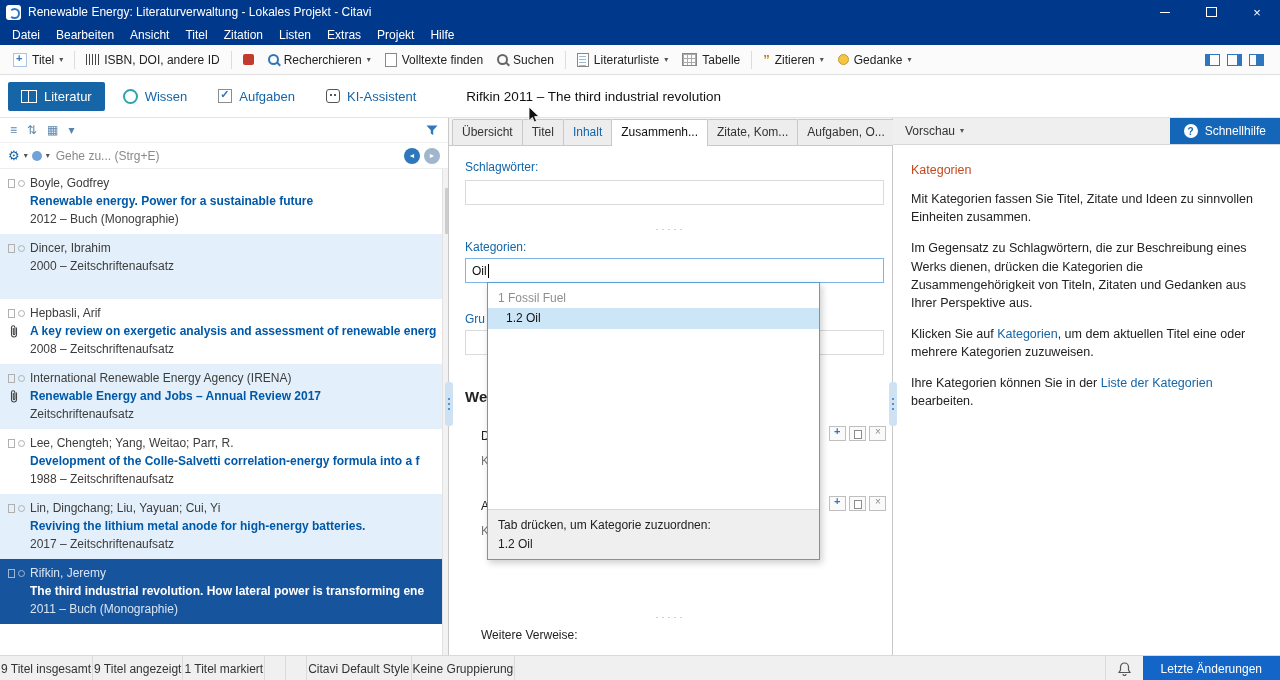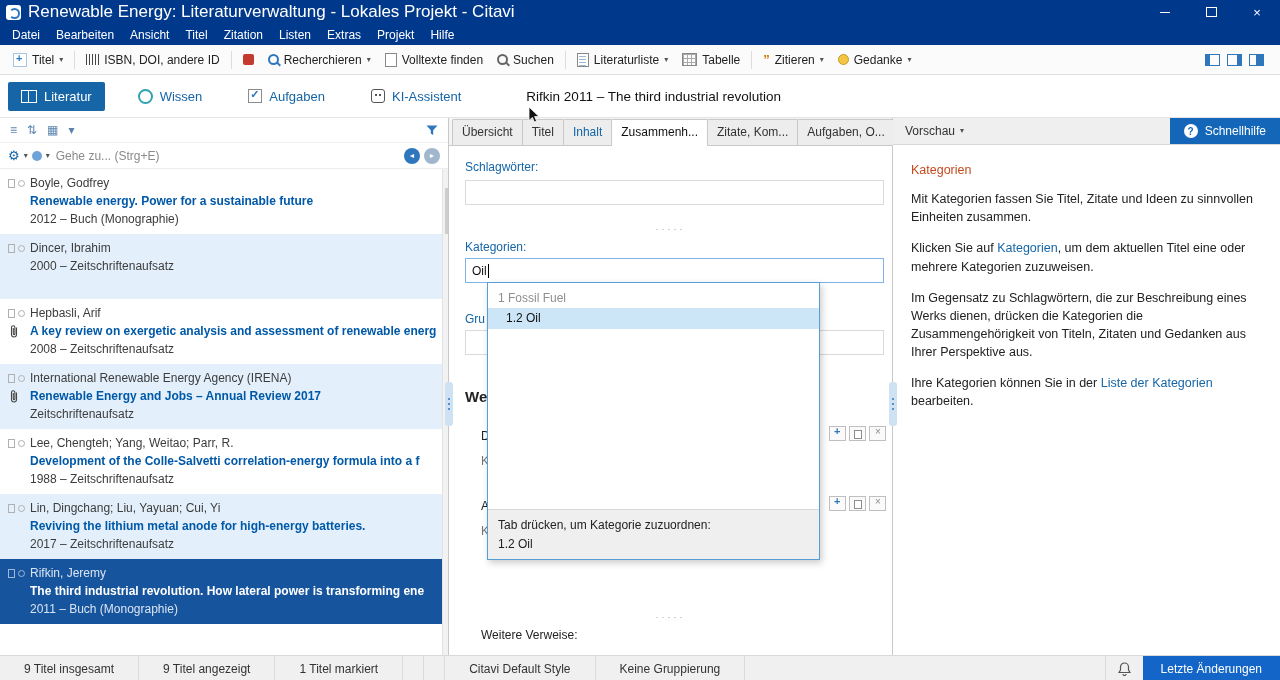"Renewable Energy: Literaturverwaltung -" .title-text { font-size: 17px -> 12px }
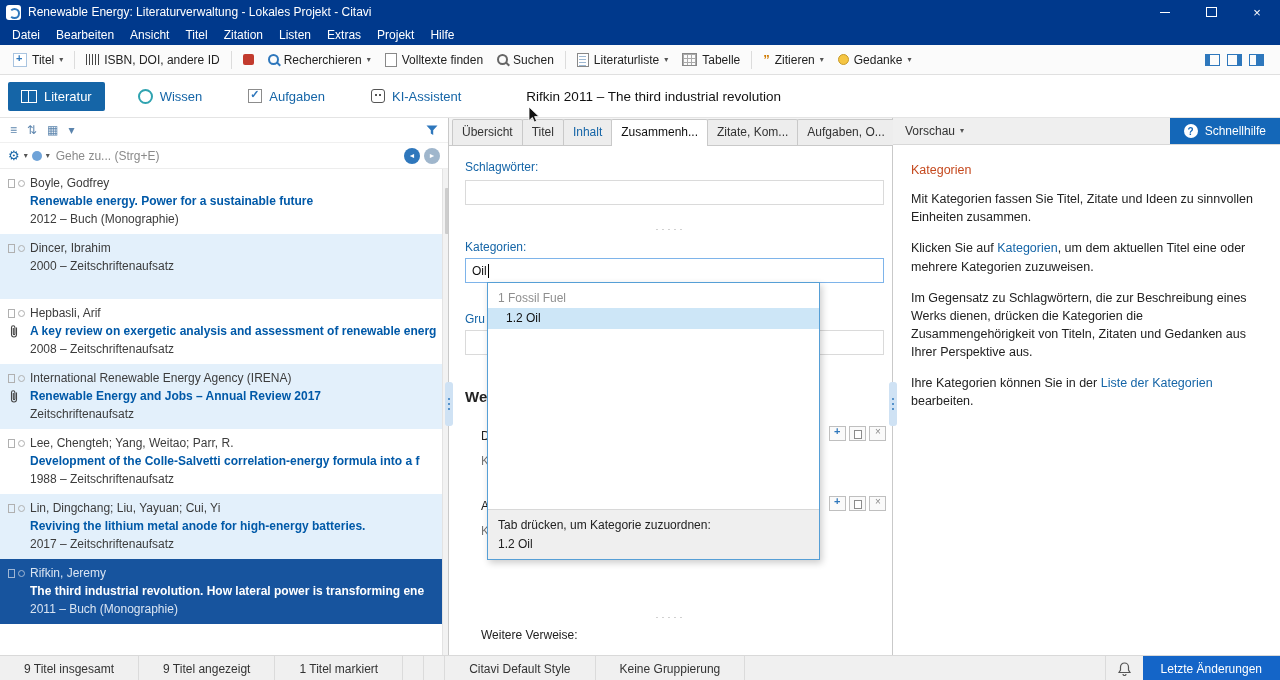"Literatur" .ws-tab { margin-right: 20px -> 5px }
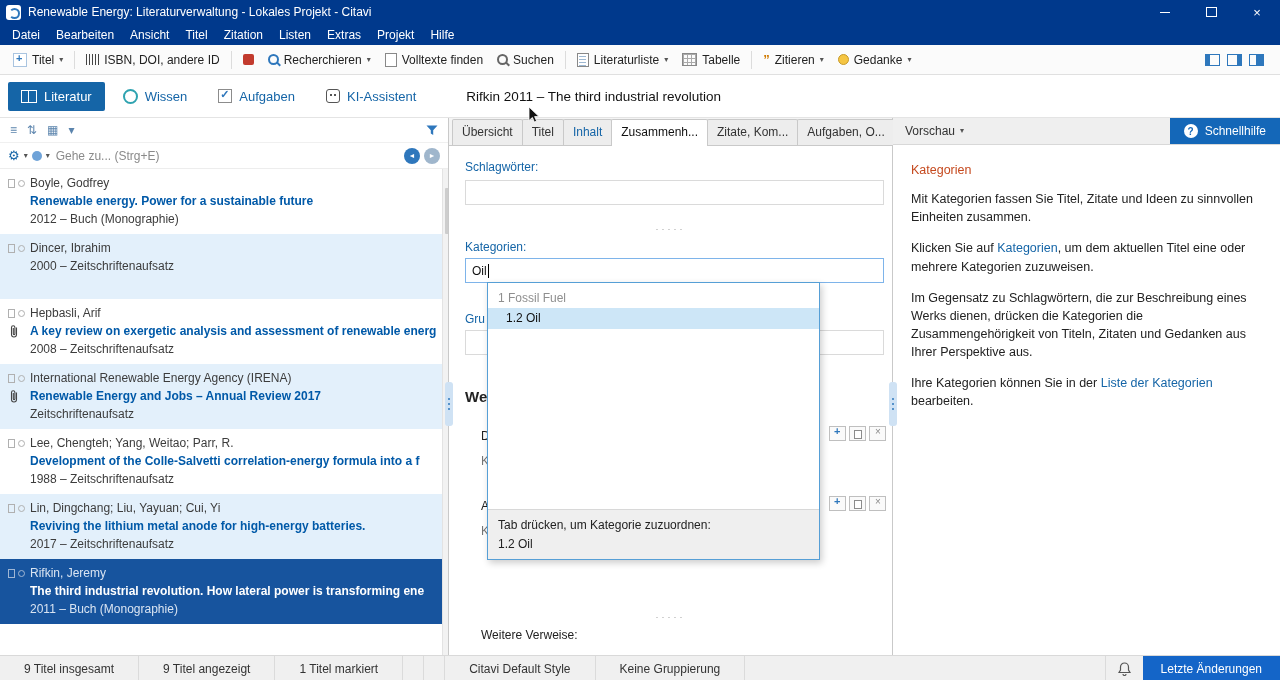"Klicken Sie auf Kategorien, um" p { order: before "Im Gegensatz zu Schlagwörtern, die" -> after "Im Gegensatz zu Schlagwörtern, die" }
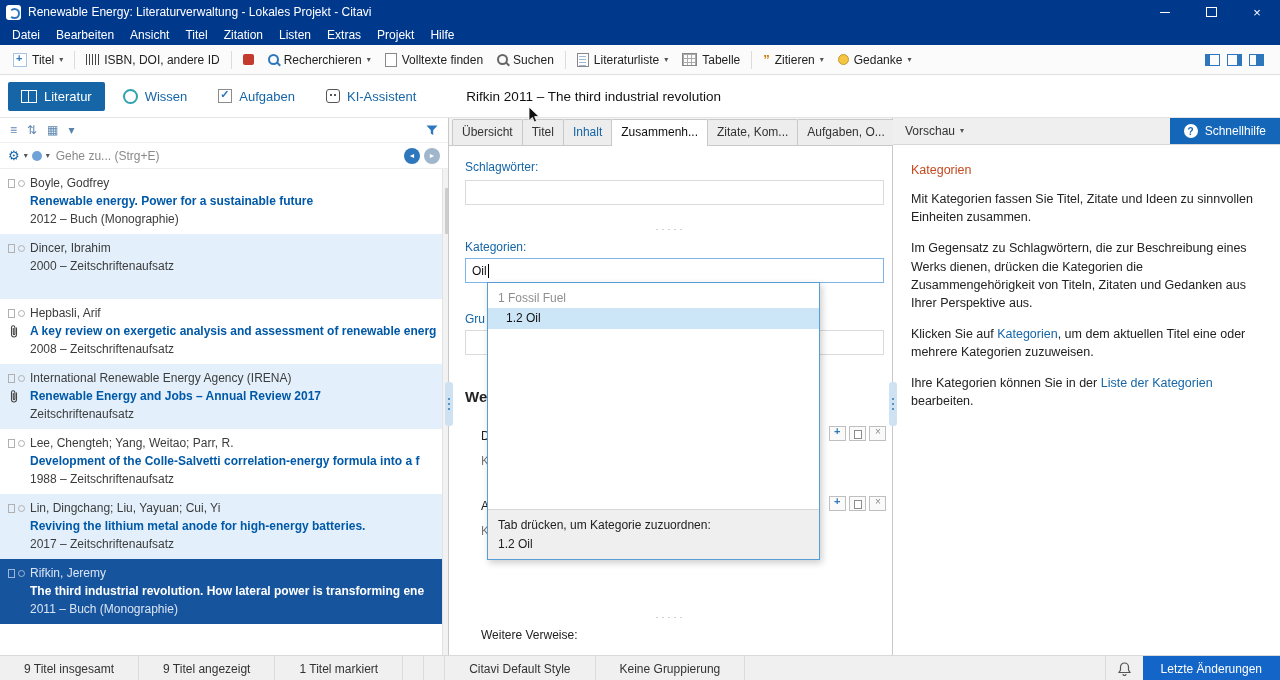"9 Titel insgesamt" .sb-cell { padding: 0 24px -> 0 1px }
